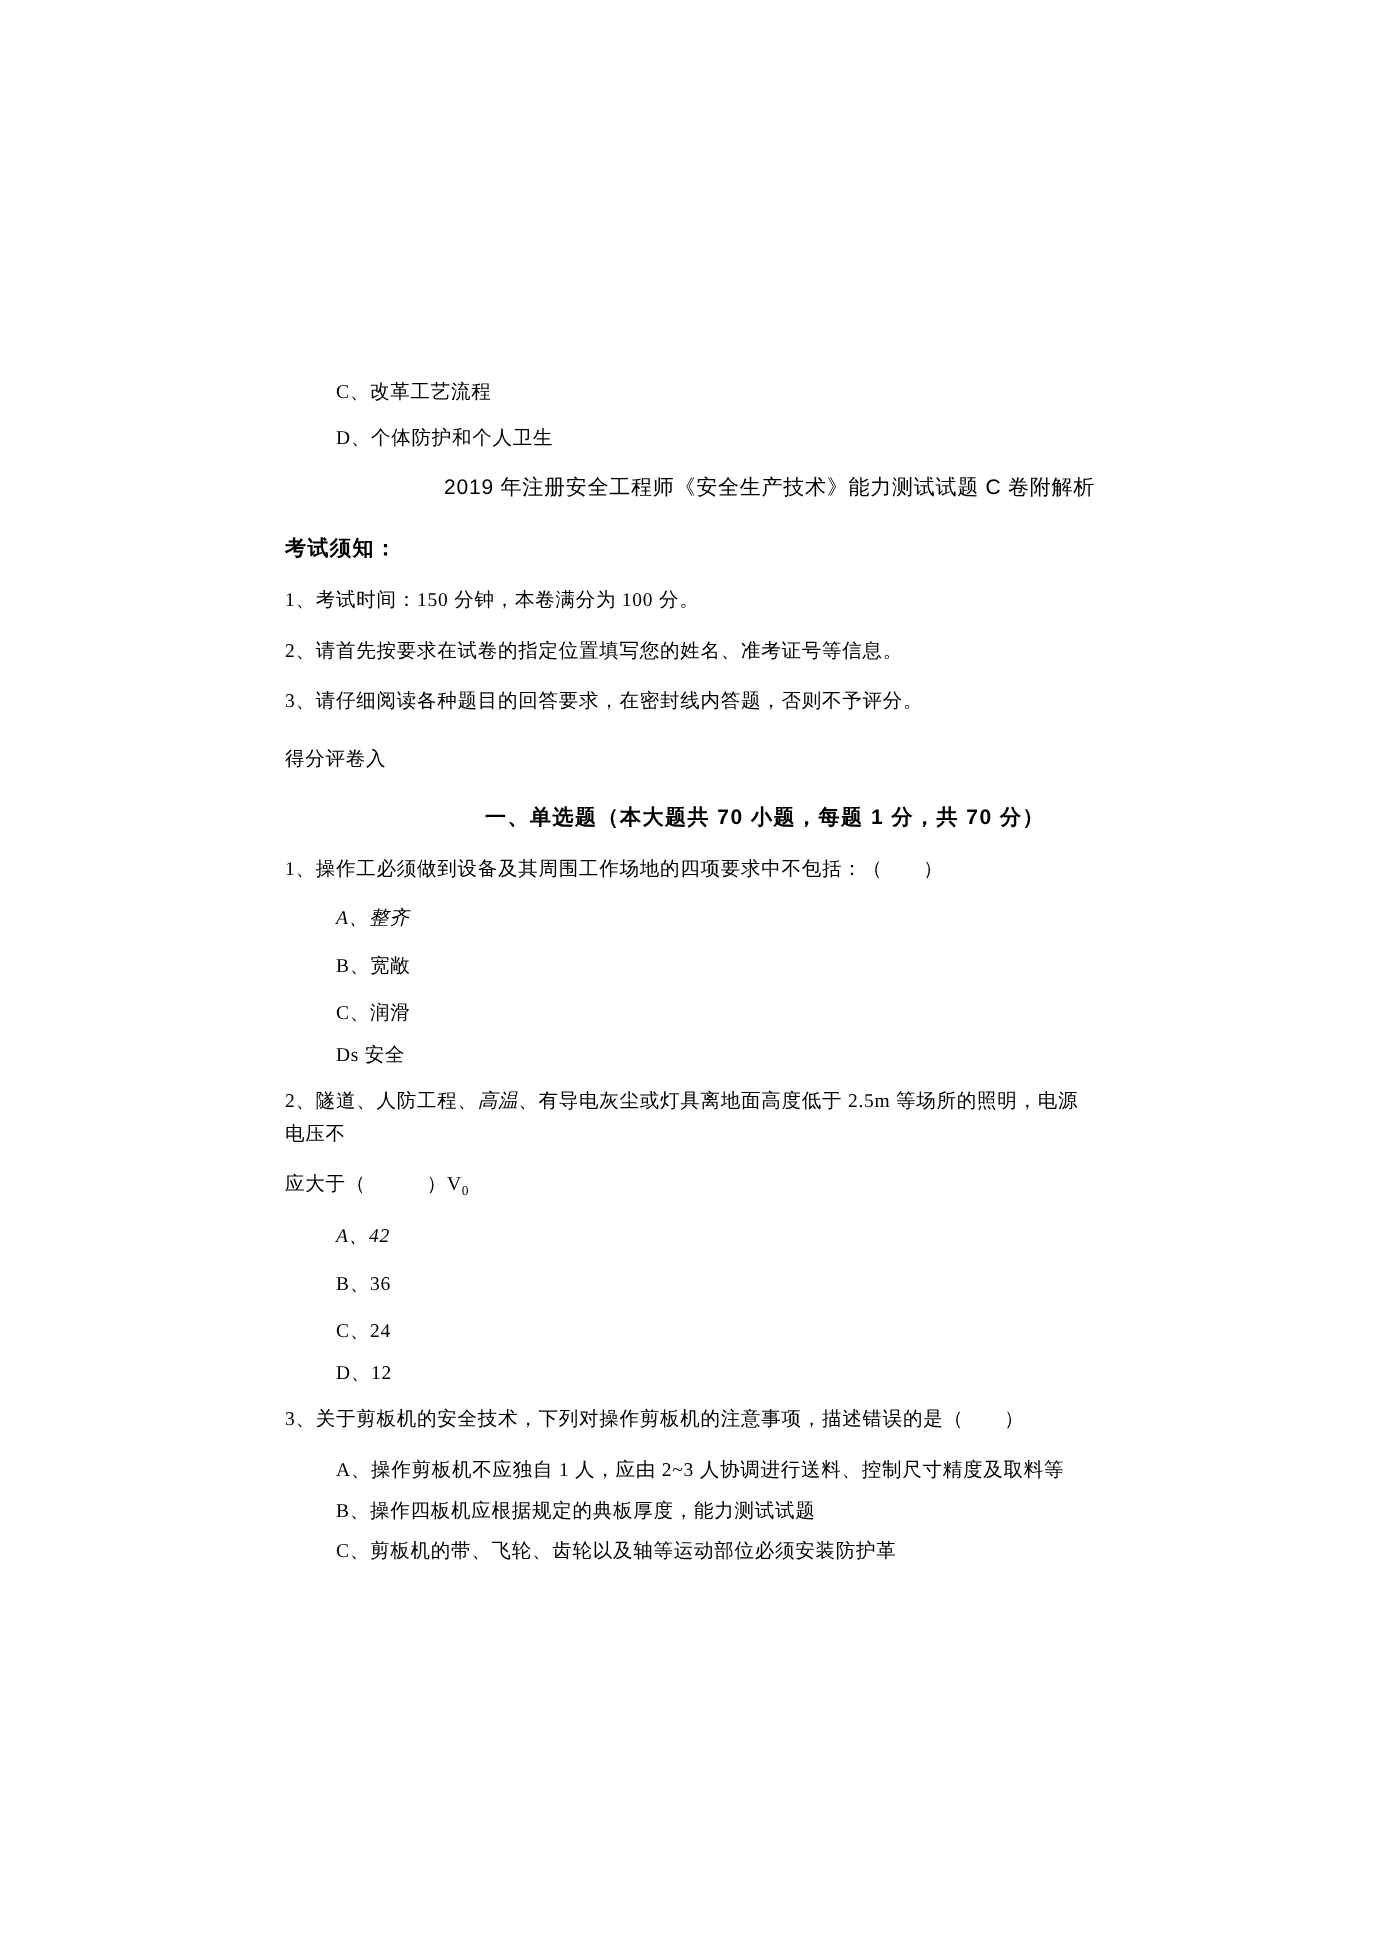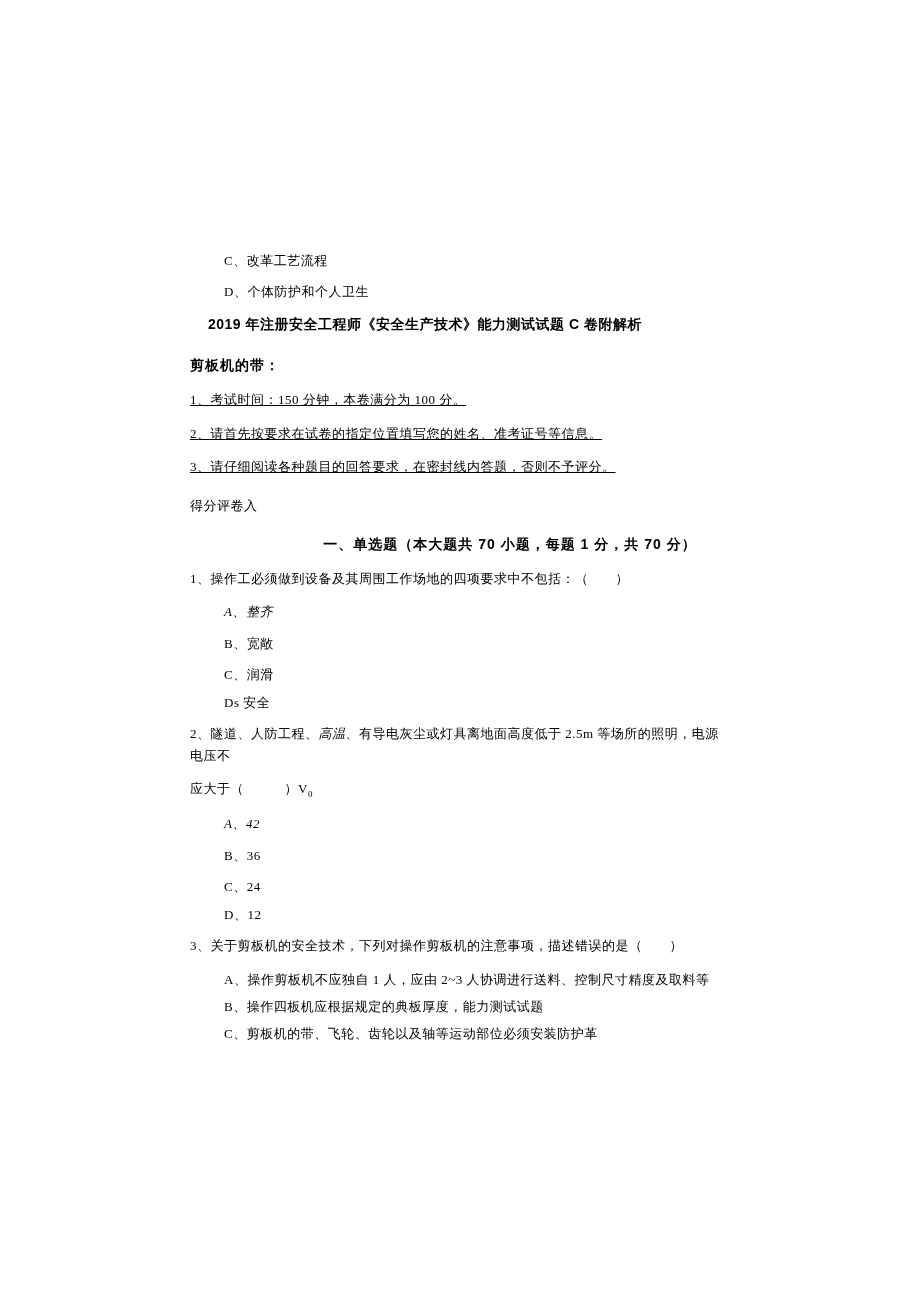"2019 年注册安全工程师《安全生产技术》能力测试试题 C 卷附解析" .title { font-weight: bold -> normal; text-align: left -> right }
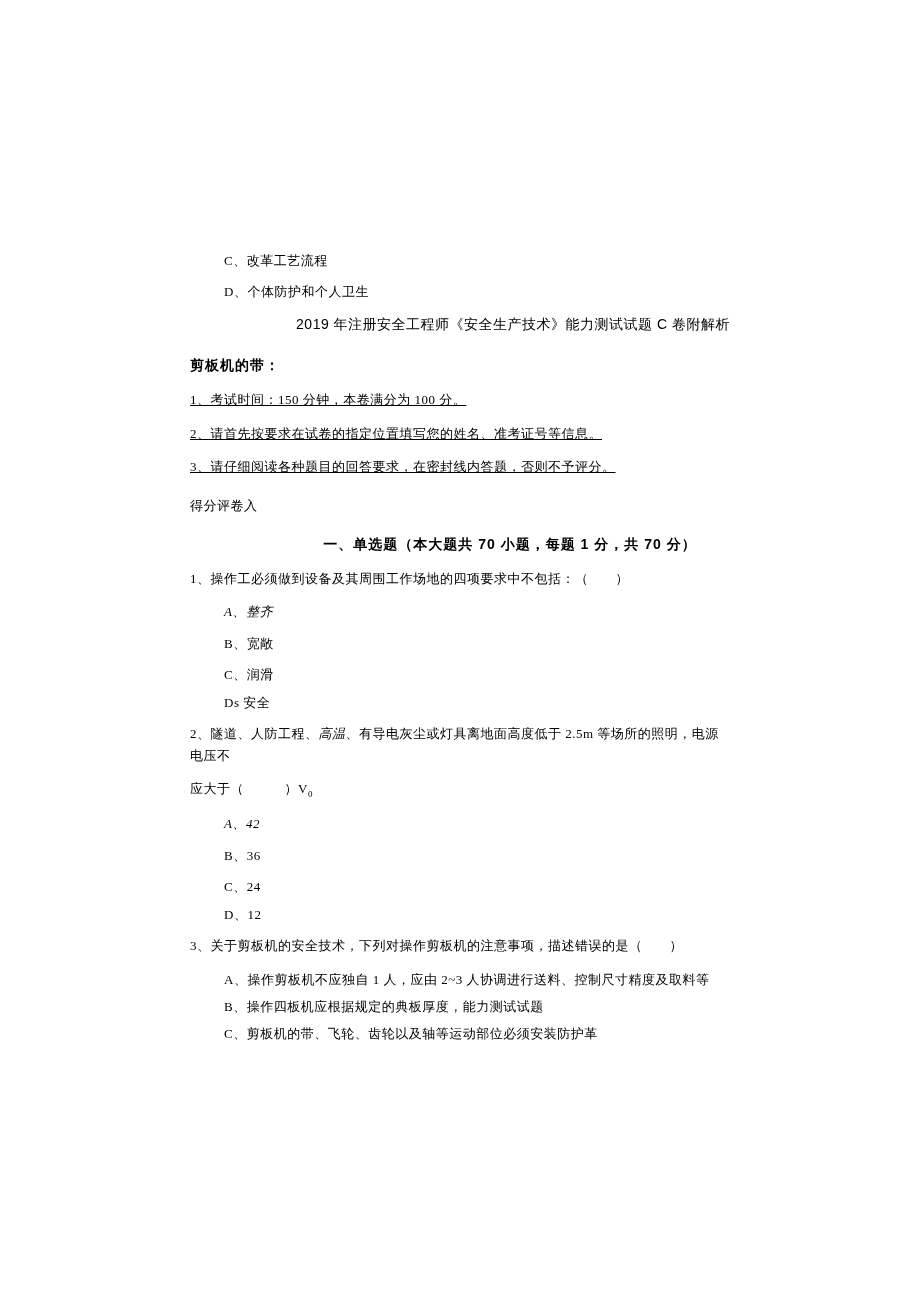"剪板机的带：" div.section-header { text: 剪板机的带 -> 考试须知 }
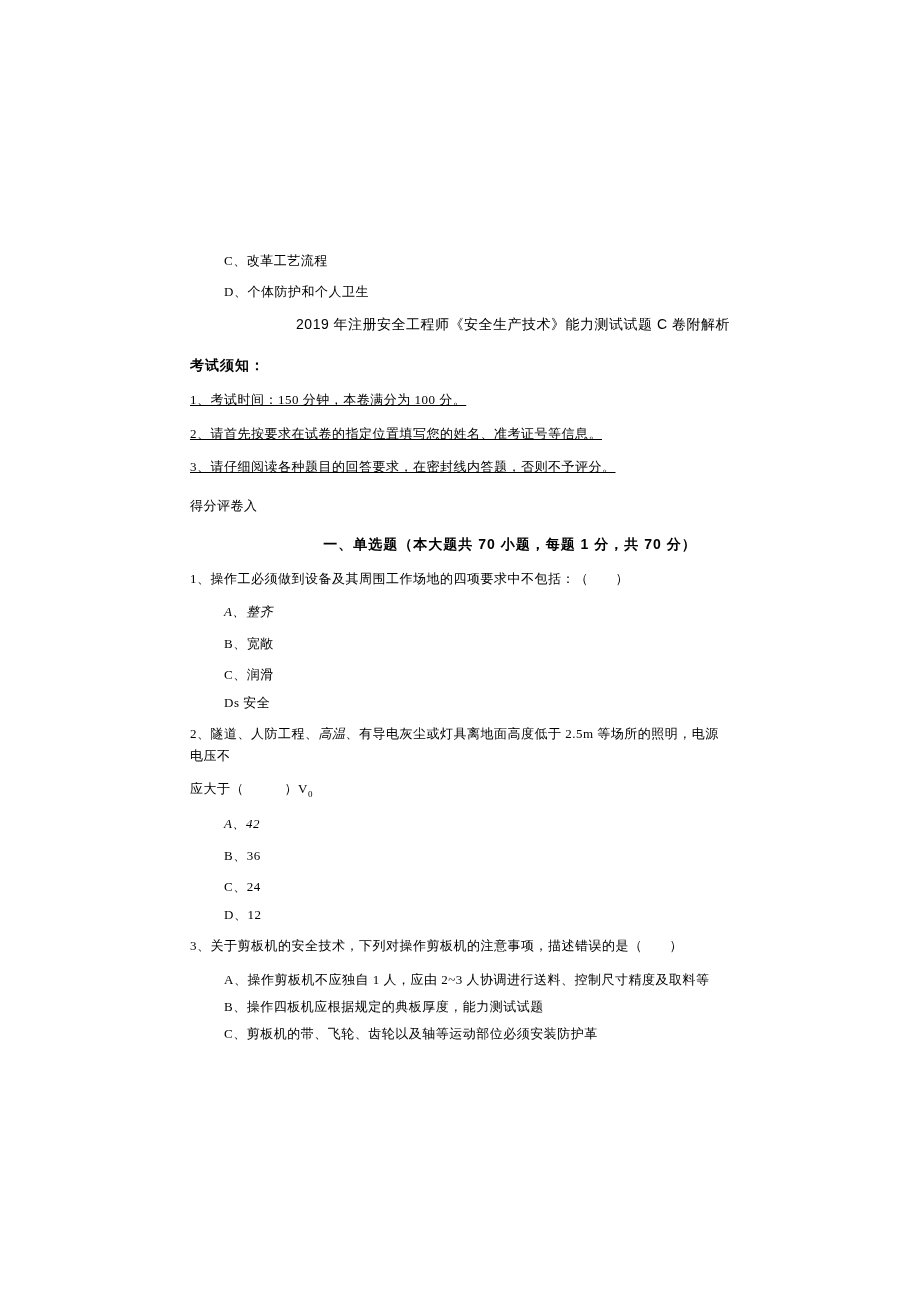"1、考试时间：150 分钟，本卷满分为 100 分。" .instruction { text-decoration: underline -> none }
